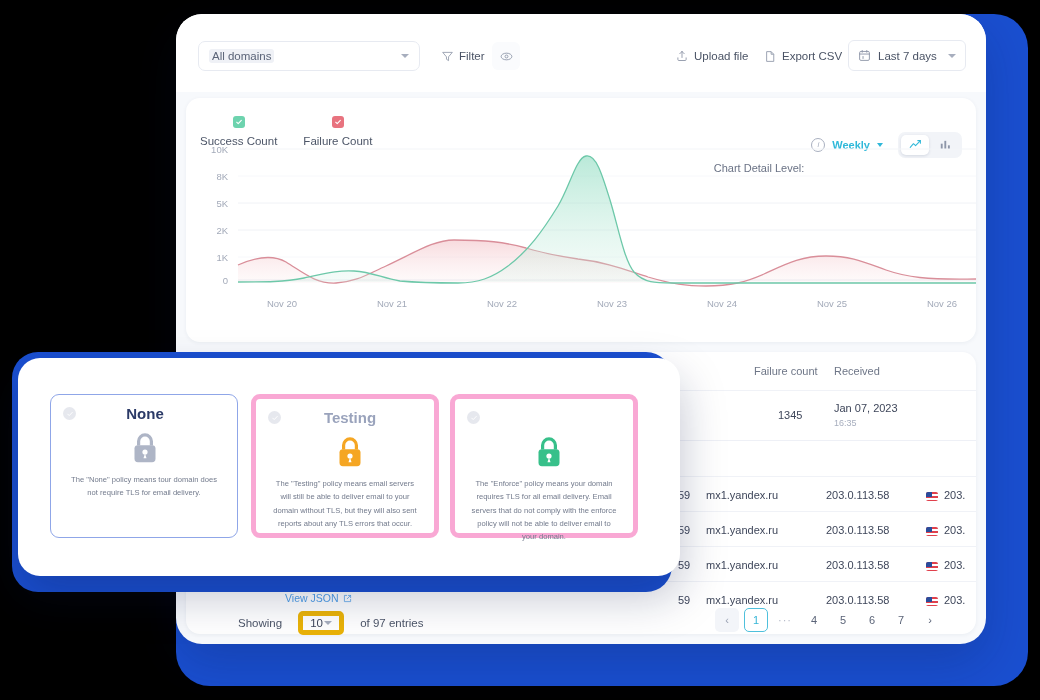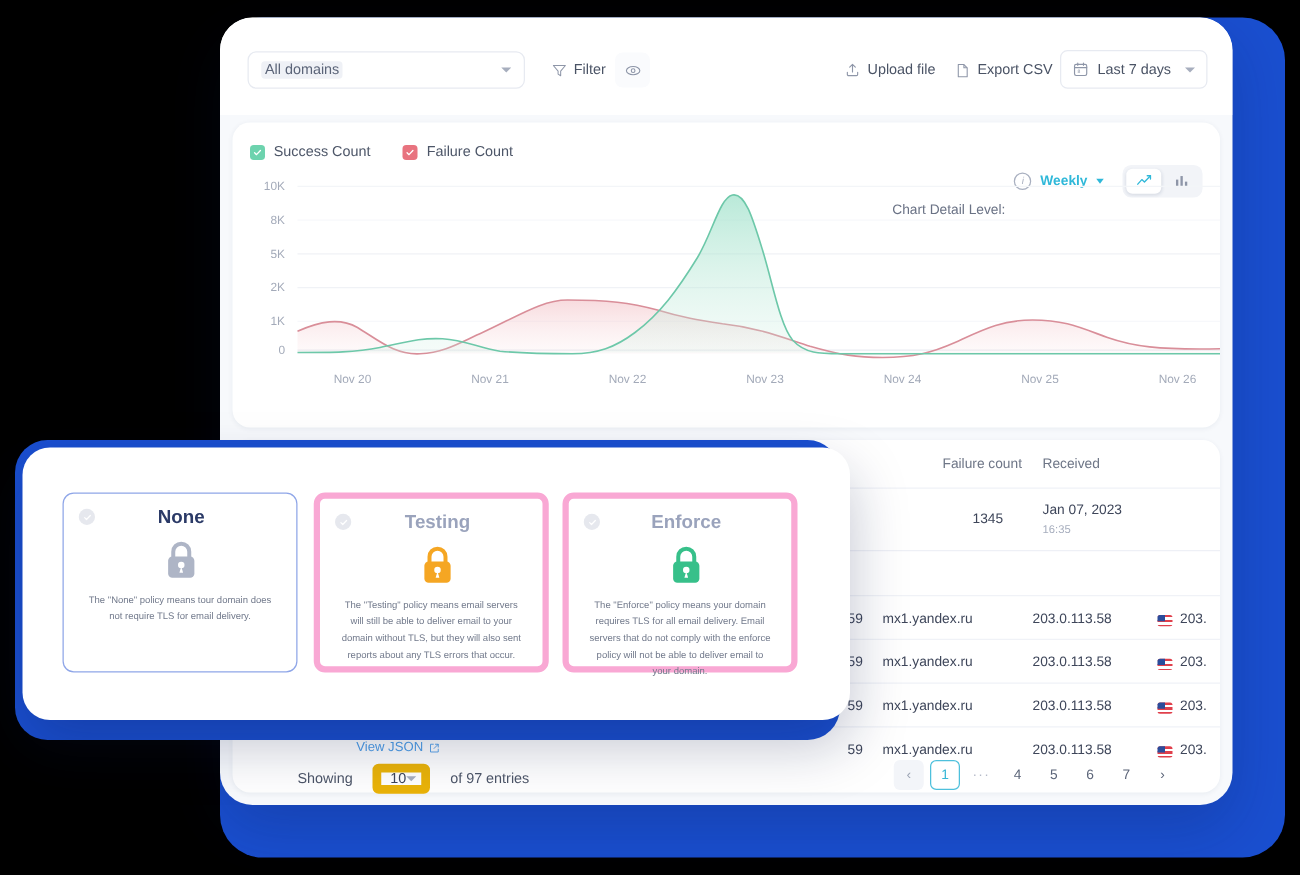"Success Count" .leg { flex-direction: none -> column }
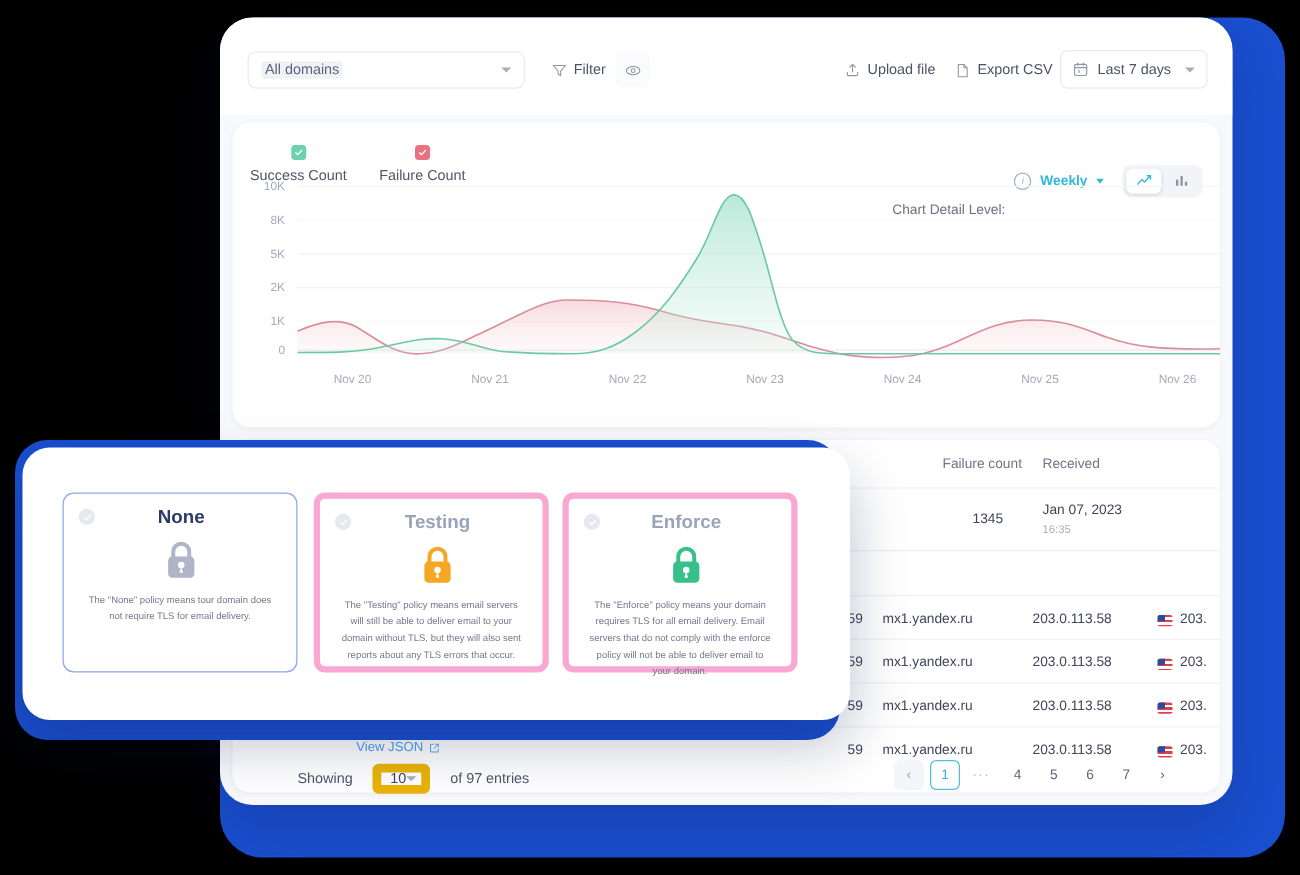"Enforce" div.title { html: <div>Enforce</div> -> none }
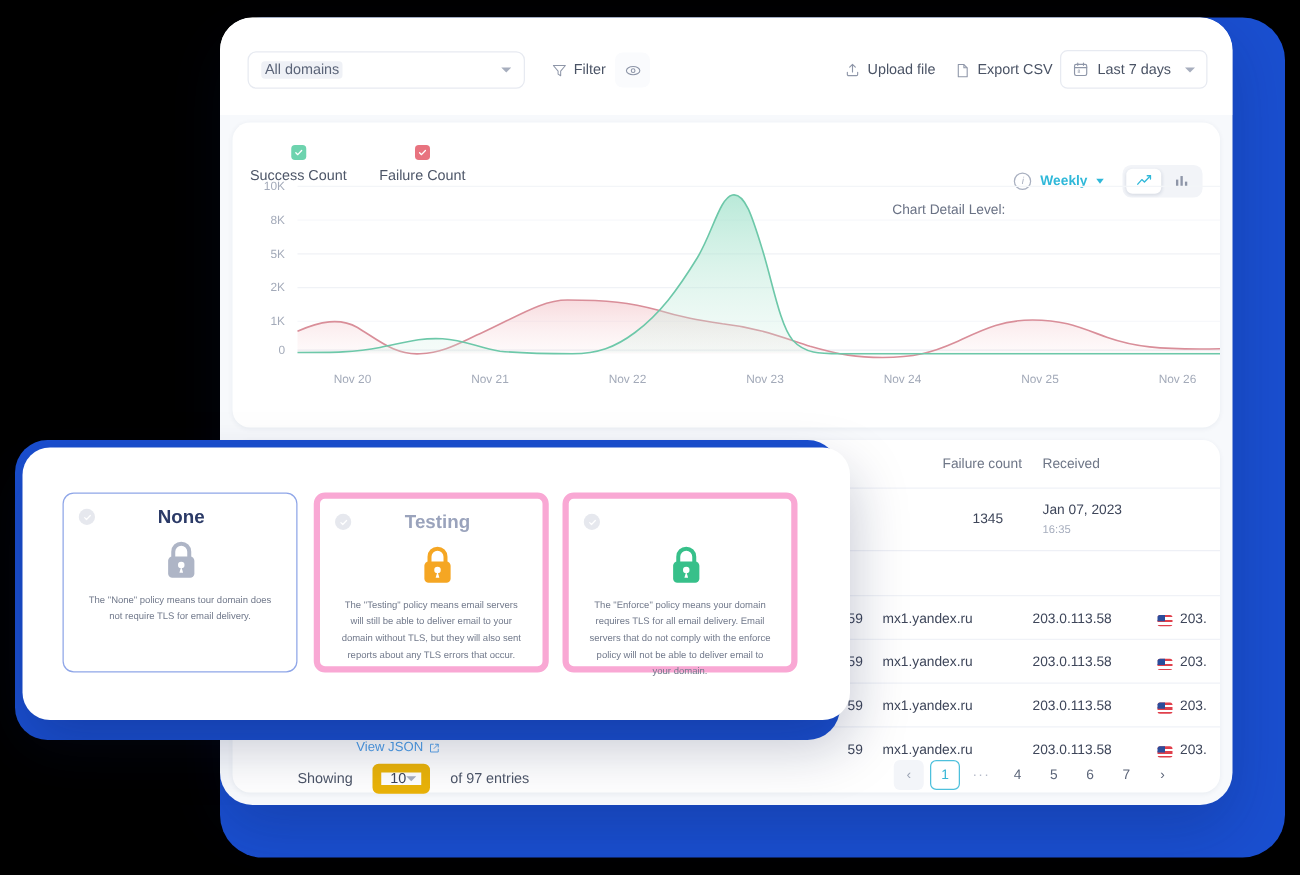"10" .pagesize { border: 7px solid #eab308 -> 5px solid #eab308 }
